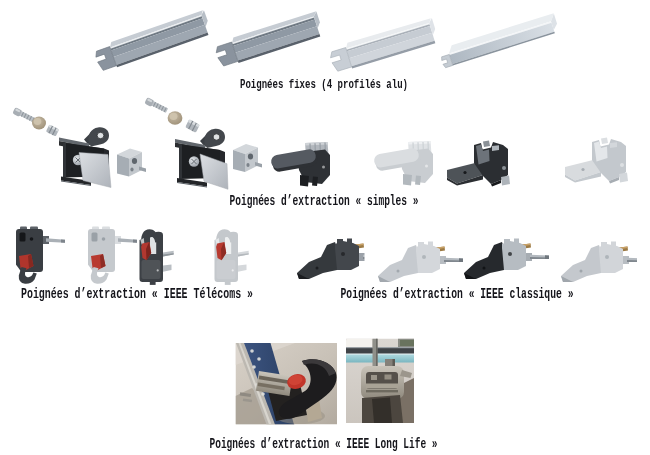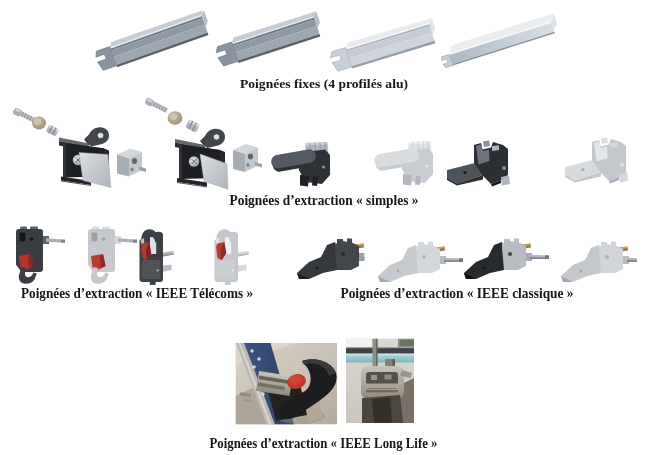"Poignées fixes (4 profilés alu)" #stage { font-family: Liberation Serif, serif -> Liberation Mono, monospace }
